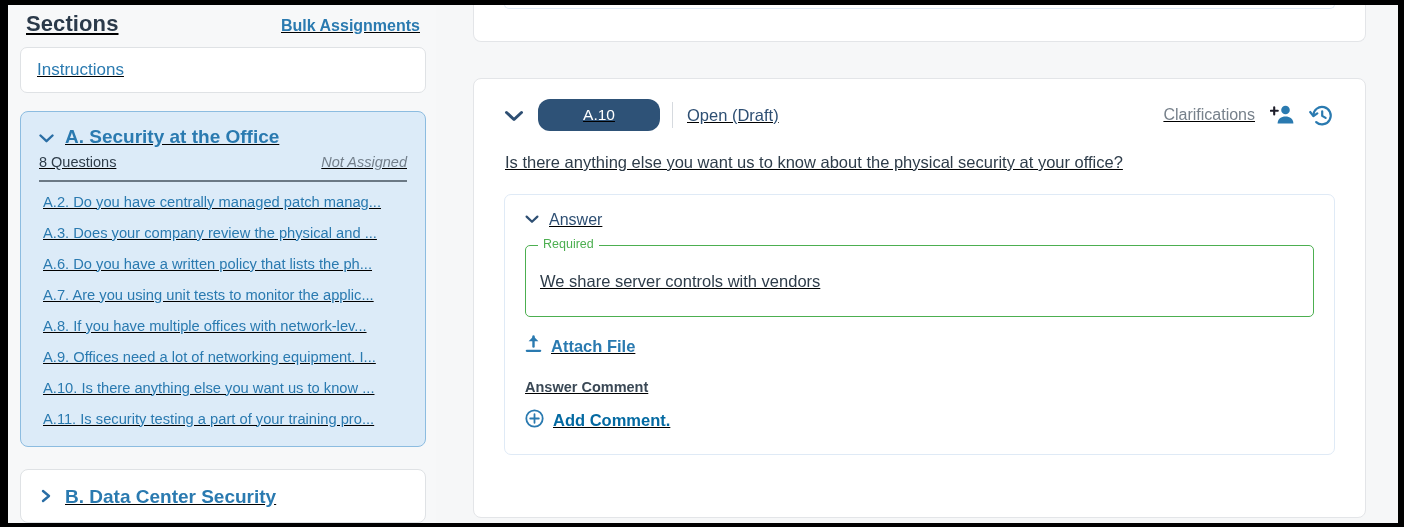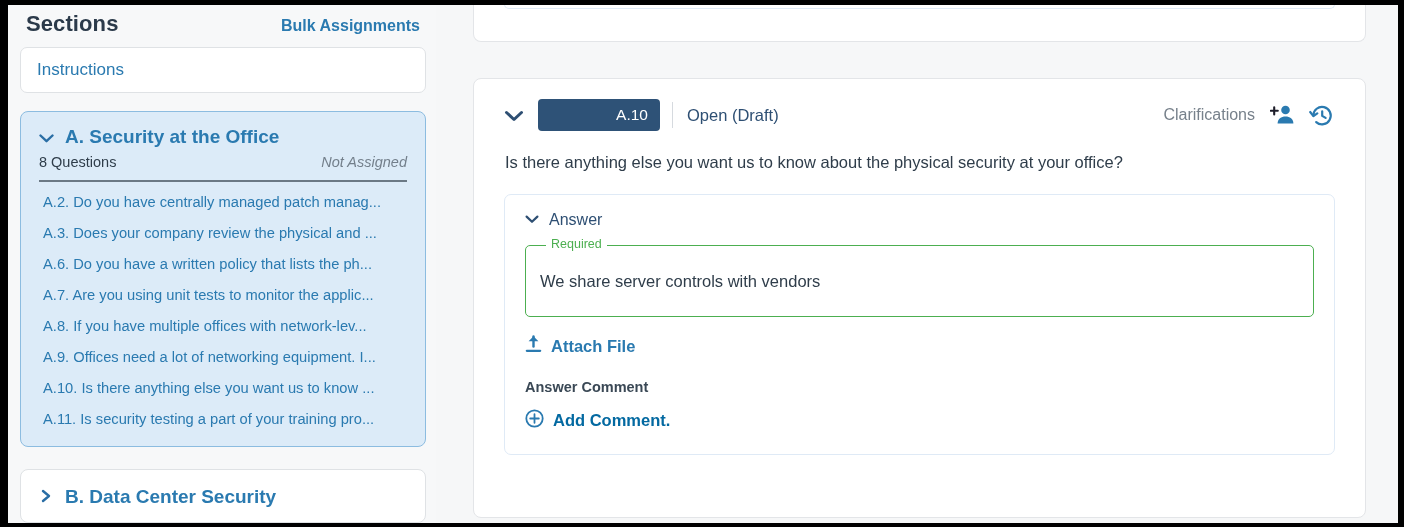"Sections" #app-frame { text-decoration: none -> underline }
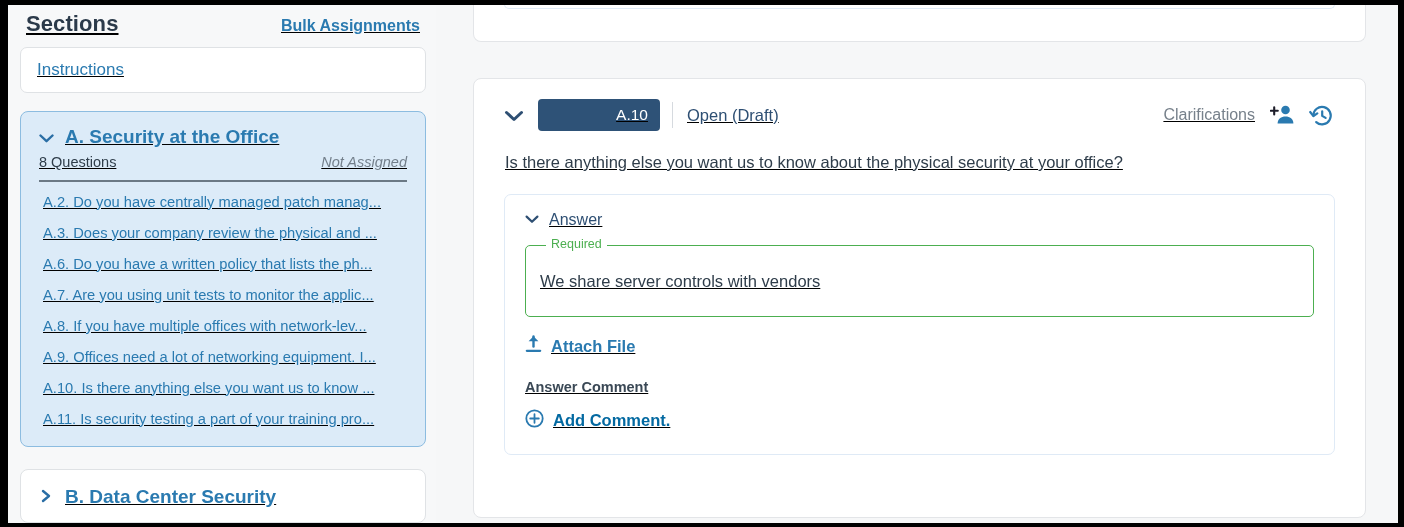"A.10" .q-badge { border-radius: 4px -> 12px; text-align: right -> center }
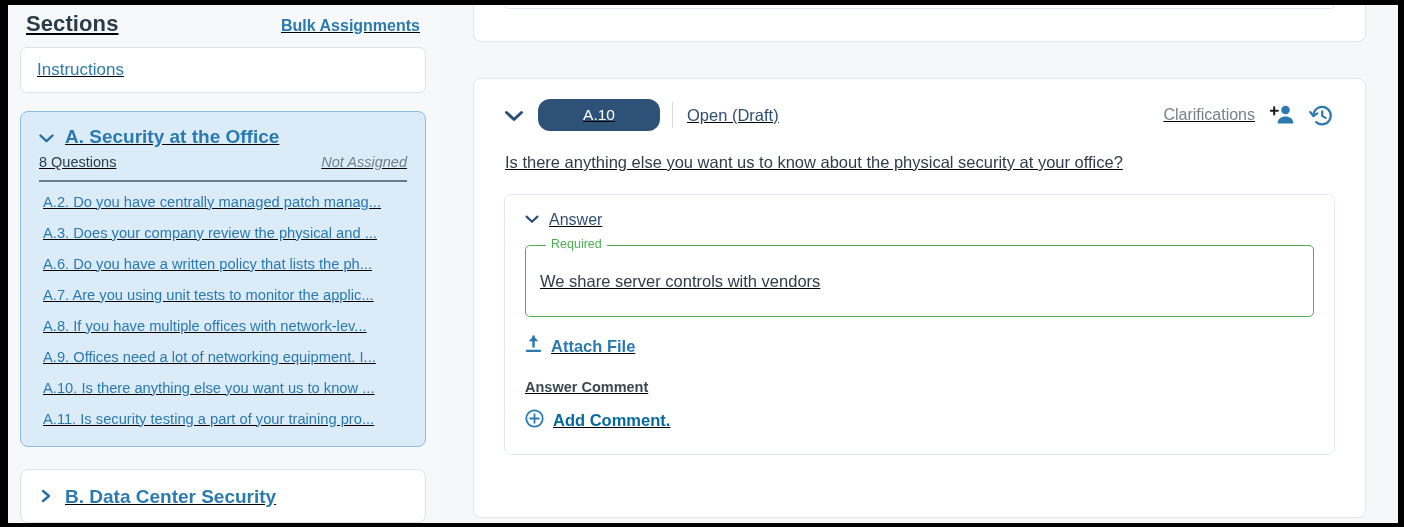"Required" .field-legend { left: 20px -> 12px }
